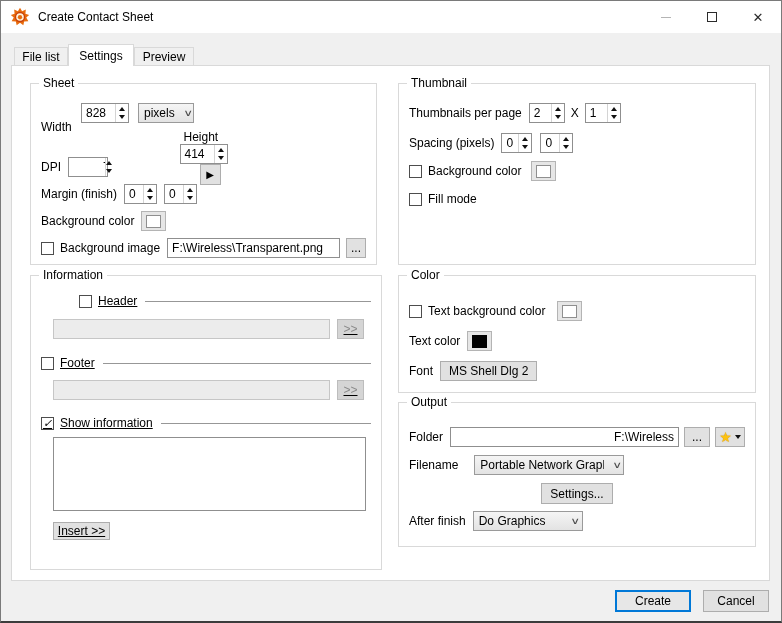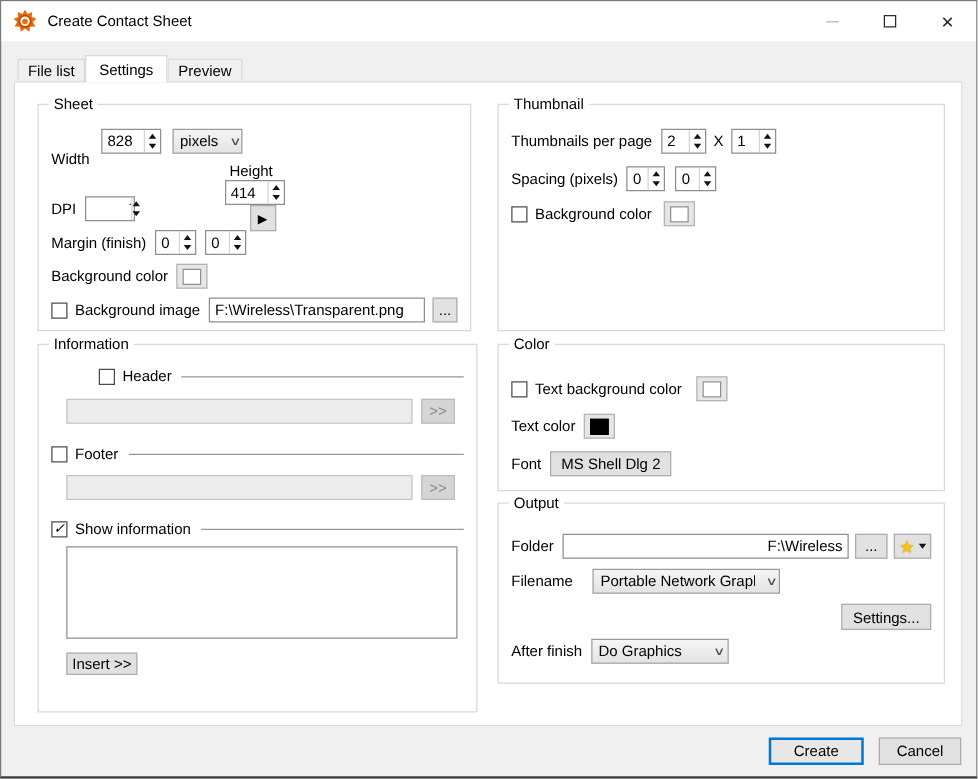"Fill mode" div.row { html: none -> <div> <span></span> <span>Fill mode</span> </div> }
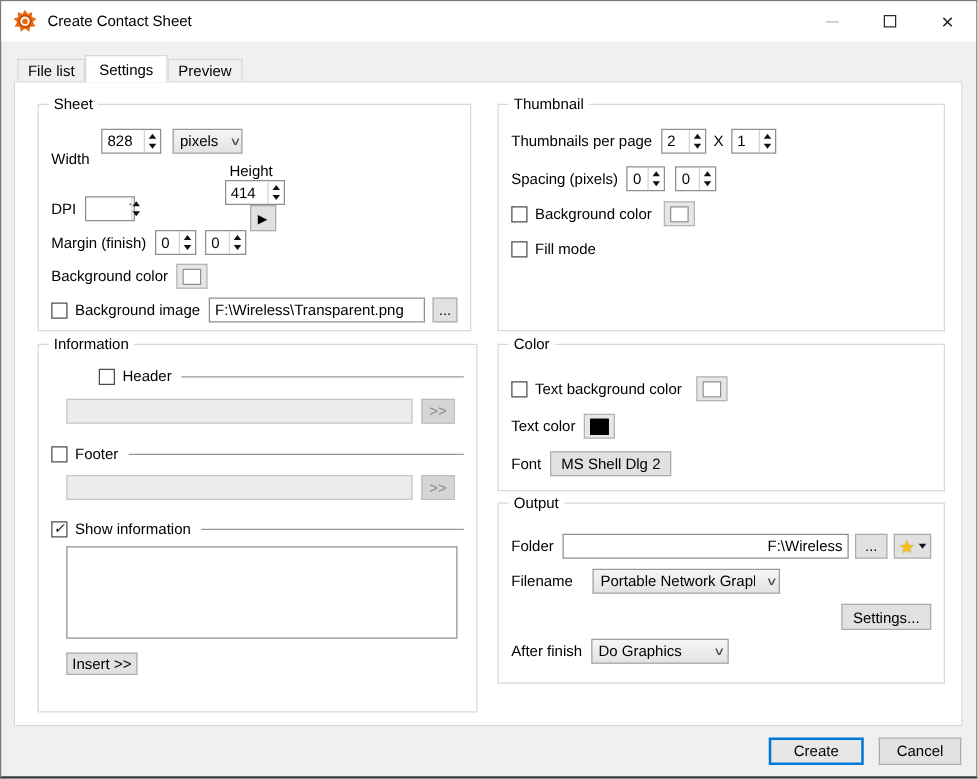"Information" .g-info { text-decoration: none -> underline }
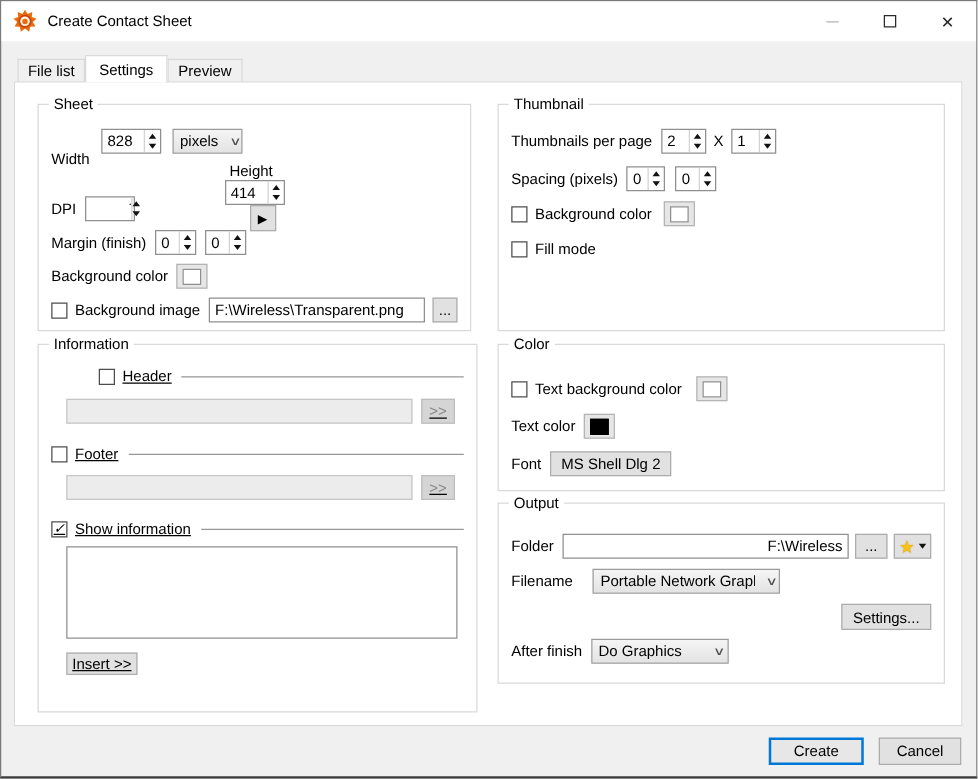"Settings..." div.row { justify-content: flex-end -> center }
